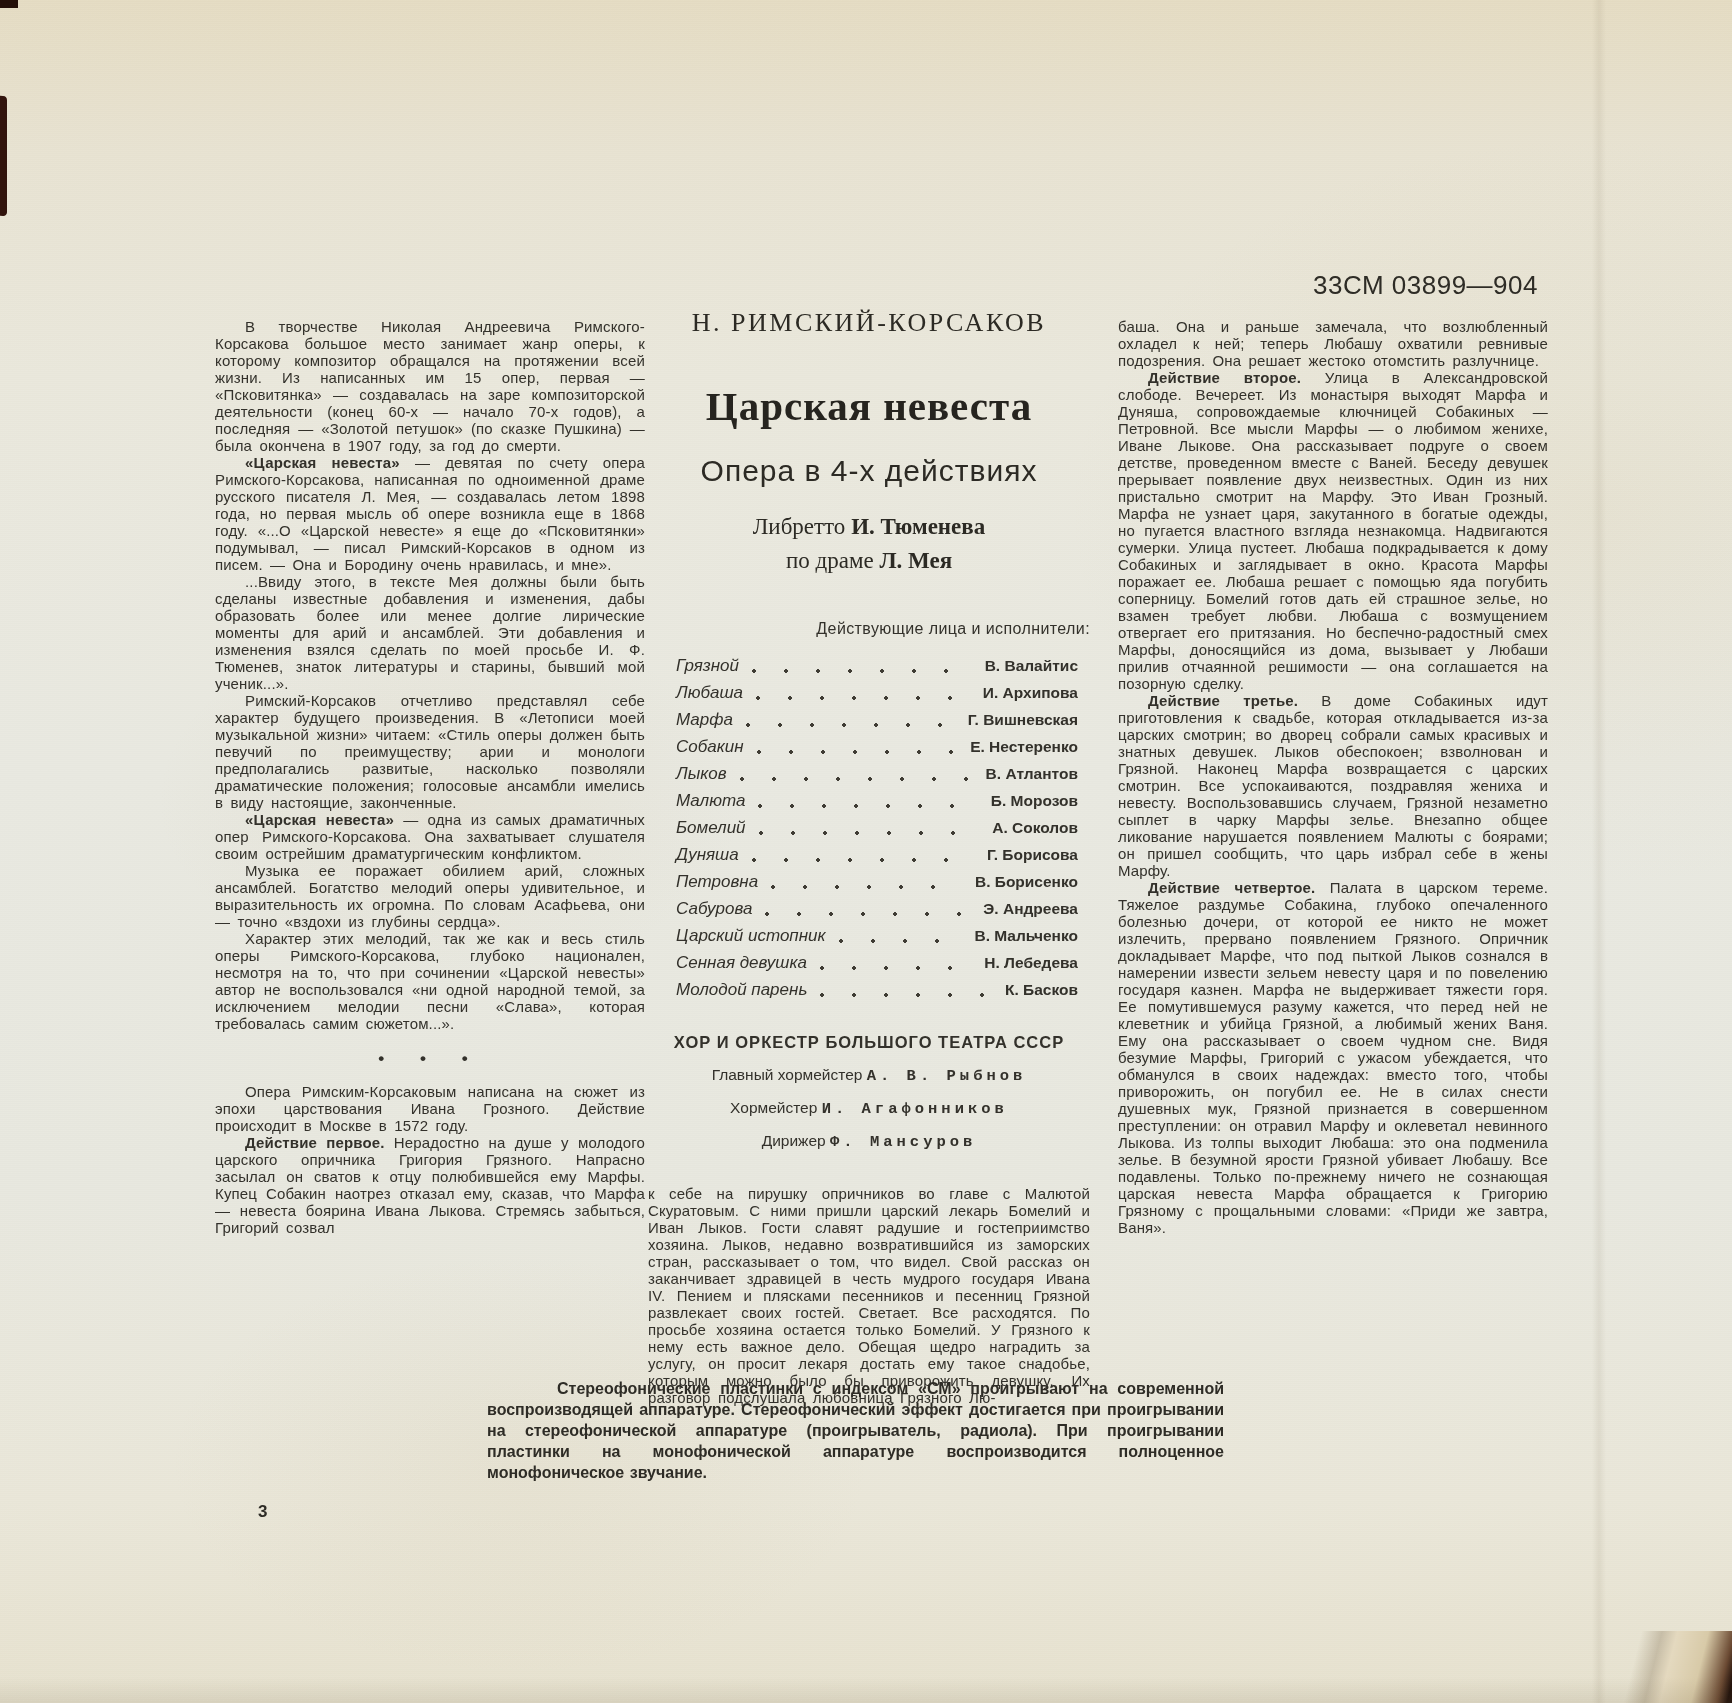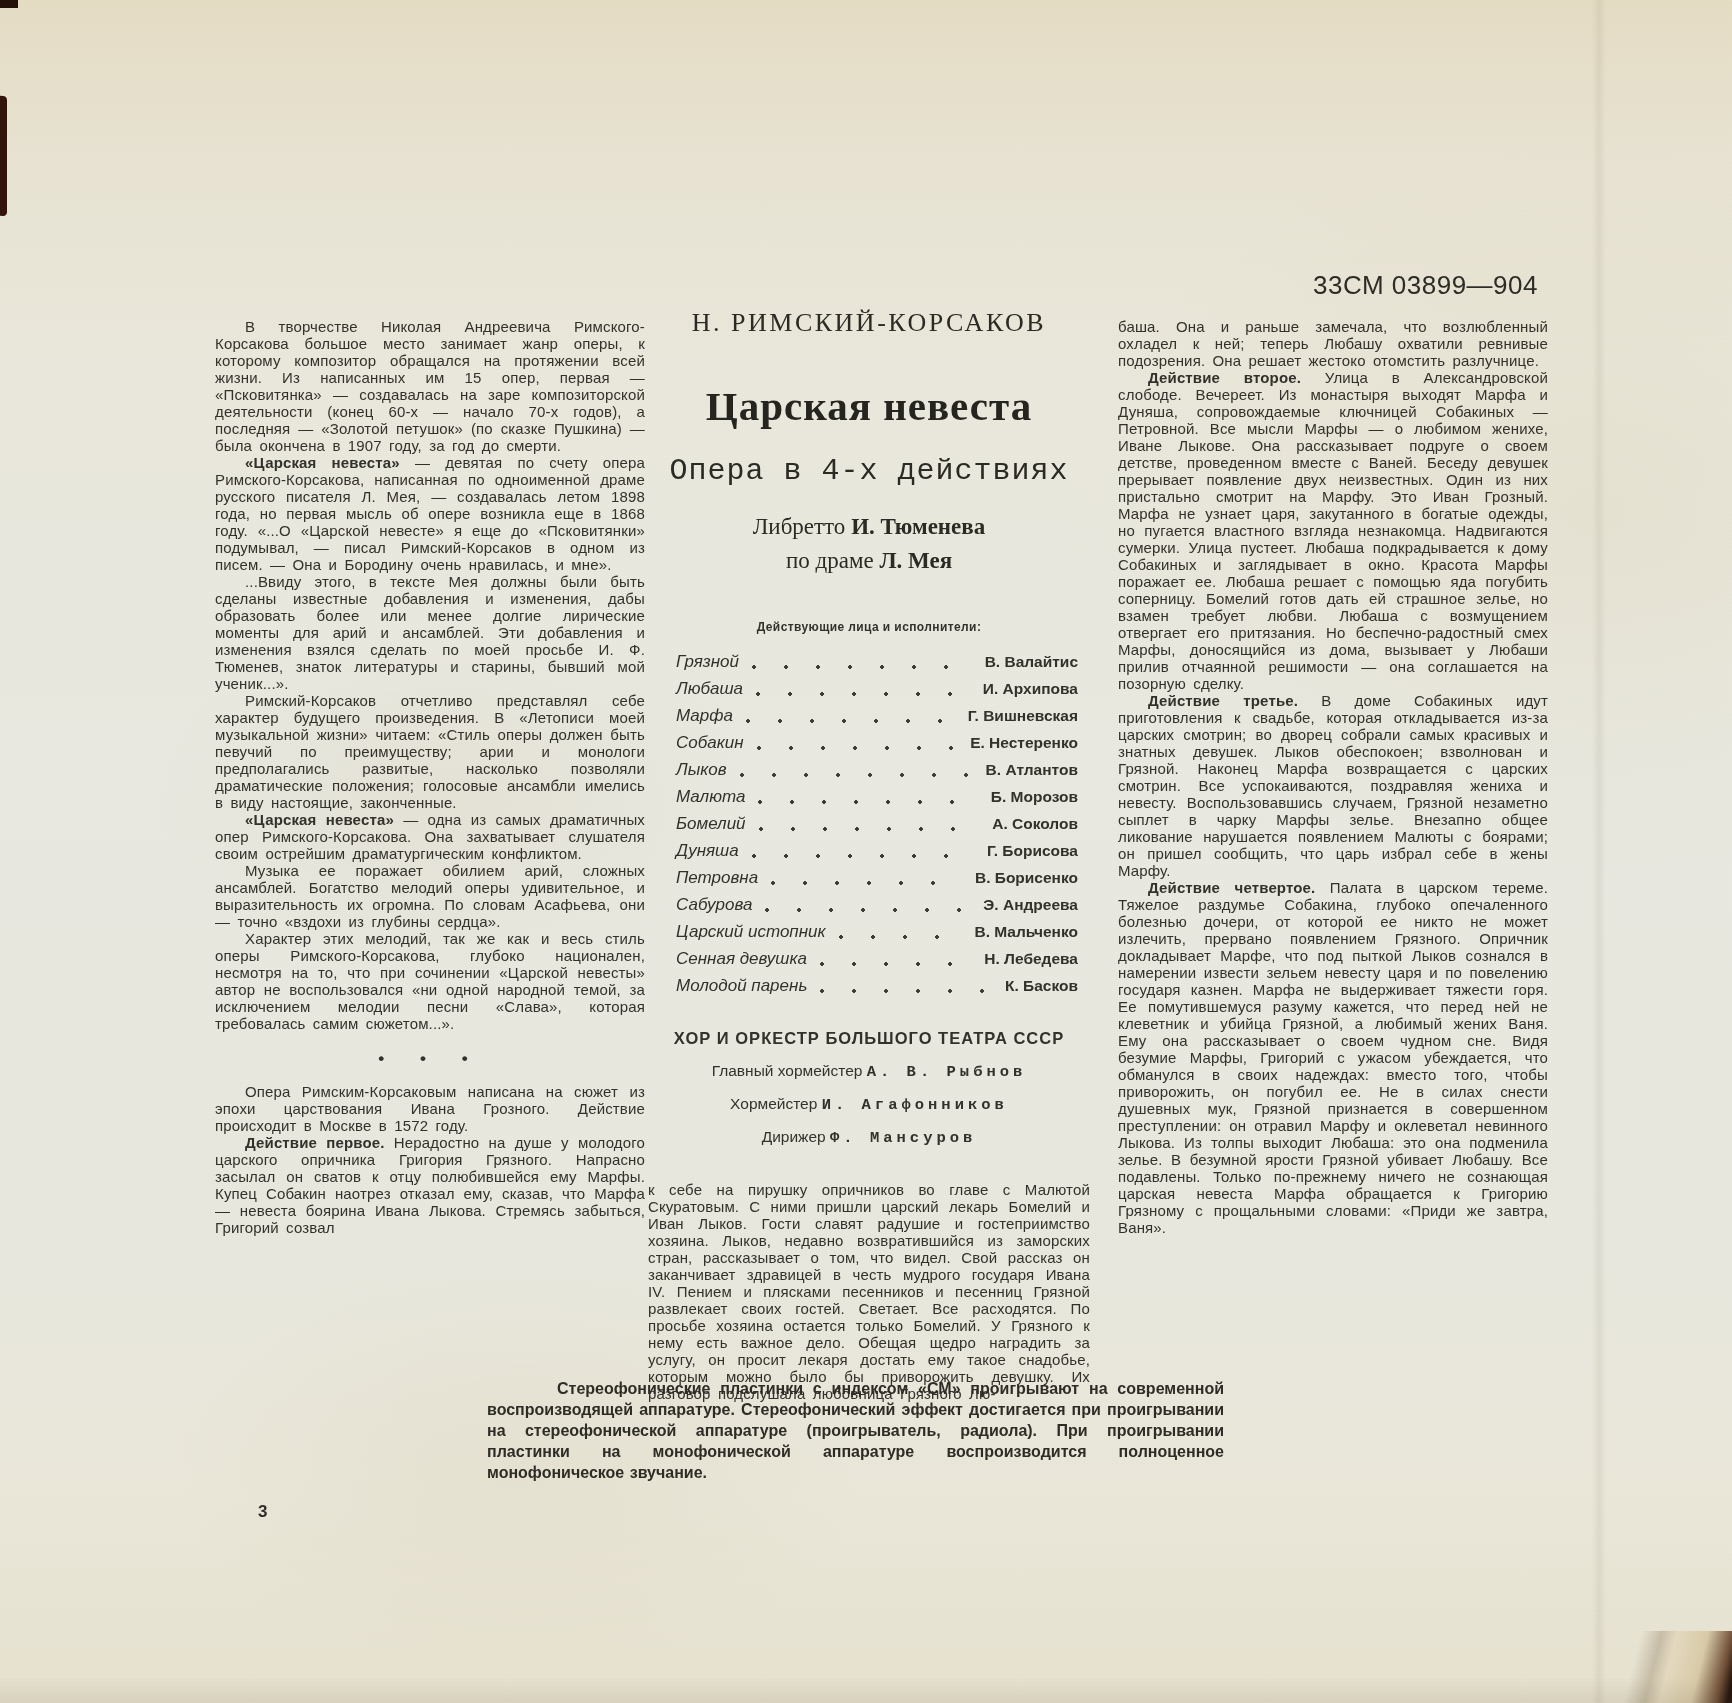"Опера в 4-х действиях" .opera-subtitle { font-family: Liberation Mono, monospace -> Liberation Sans, sans-serif }
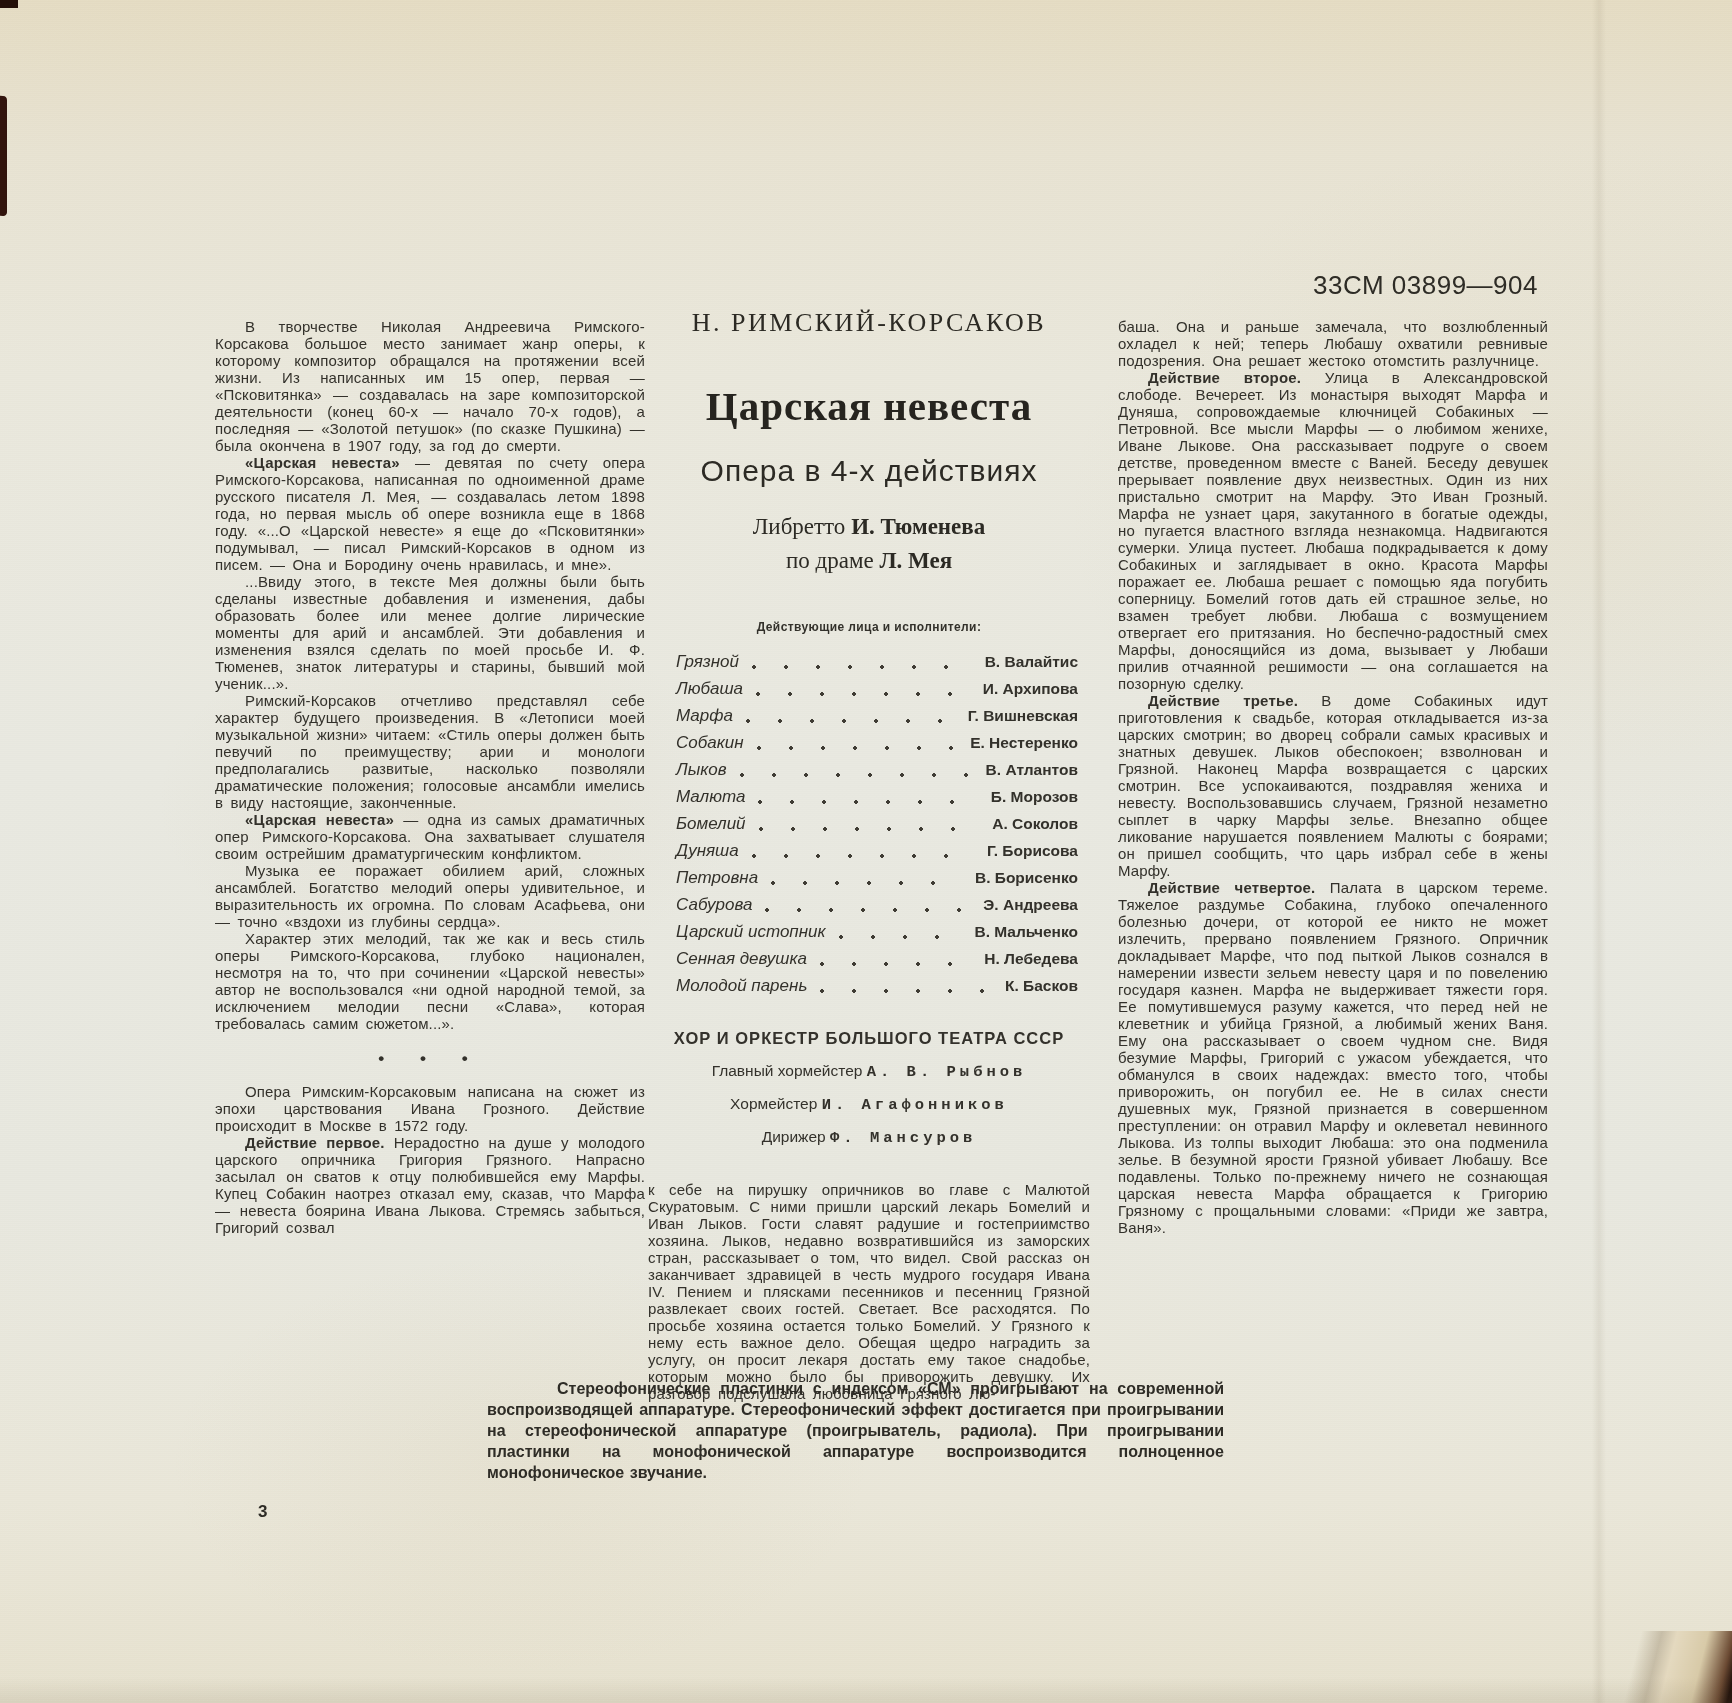"Действующие лица и исполнители:" .cast-heading { font-size: 12px -> 16px; font-weight: bold -> normal; text-align: center -> right }
